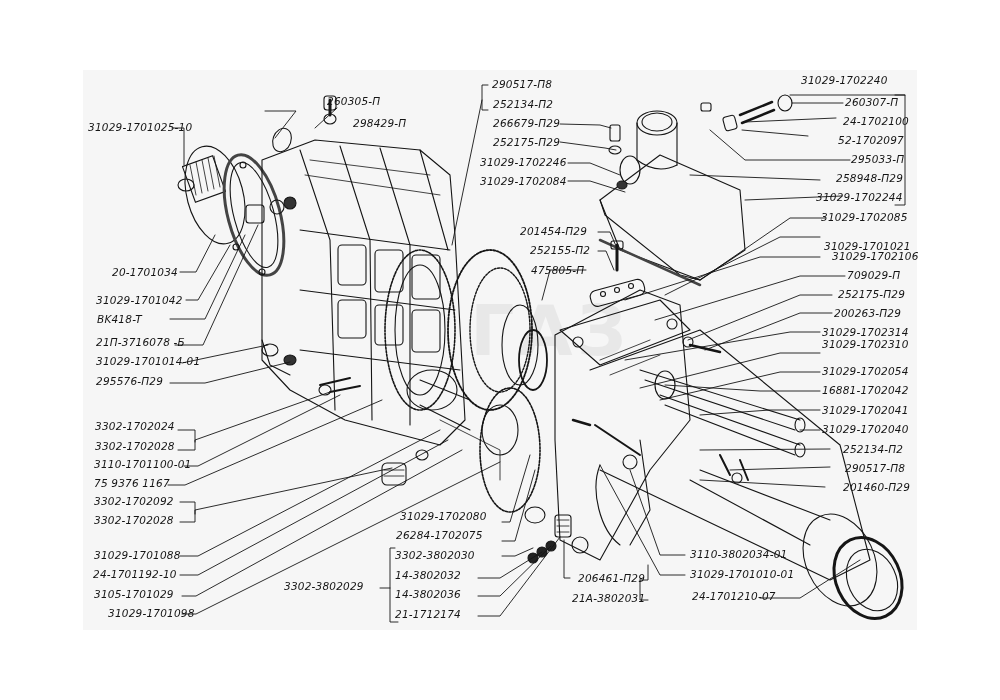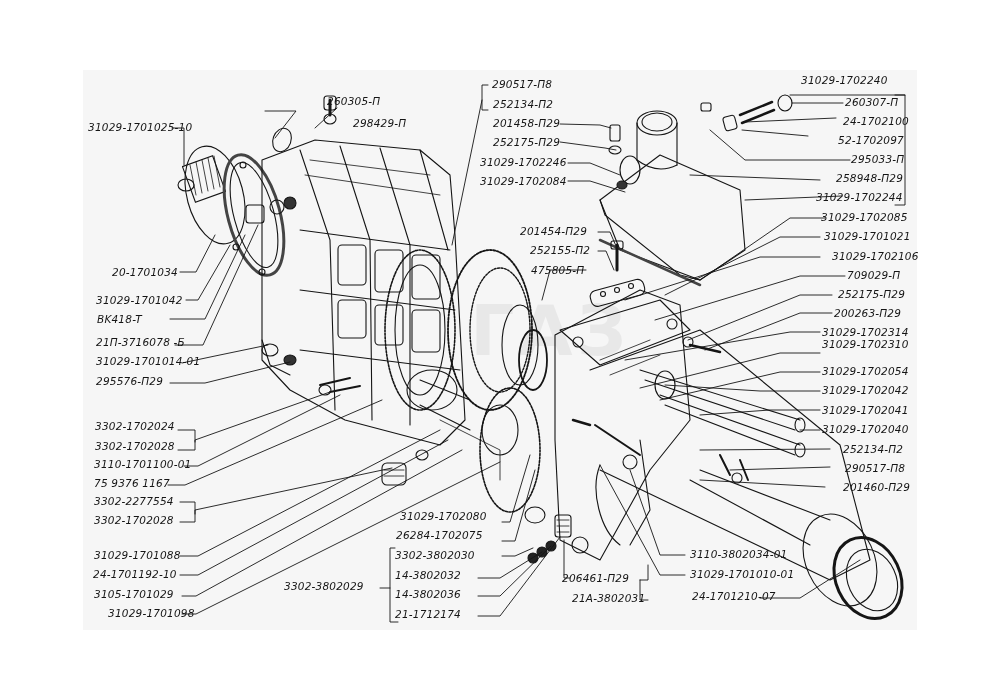"201458-П29" div.lbl { text: 201458-П29 -> 266679-П29 }
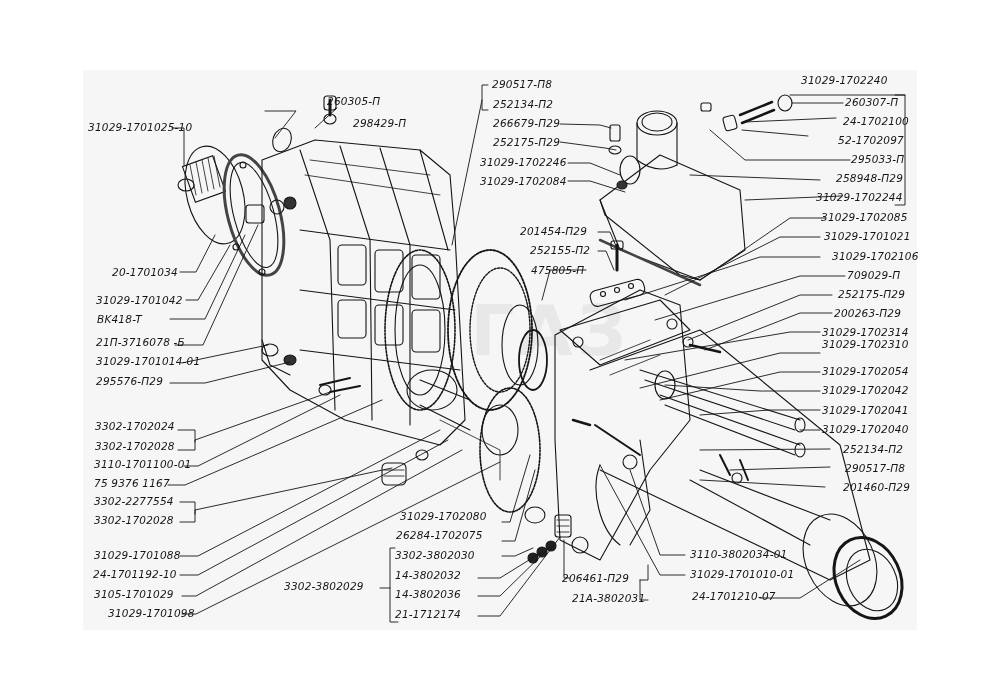"31029-1701021" div.lbl { top: 230px -> 240px }
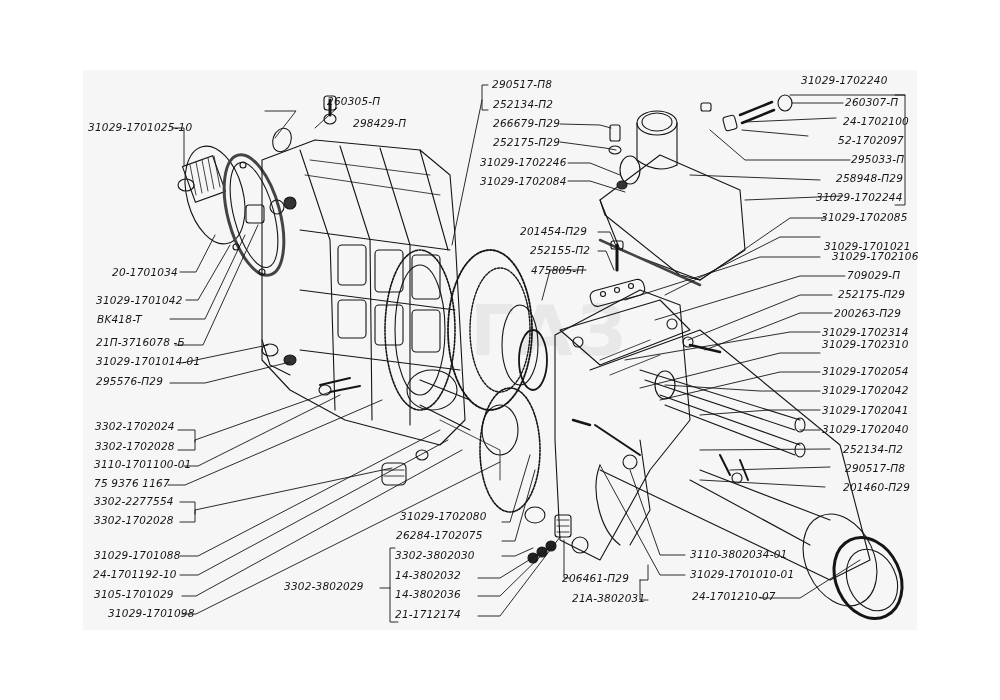"31029-1702042" div.lbl { text: 31029-1702042 -> 16881-1702042 }
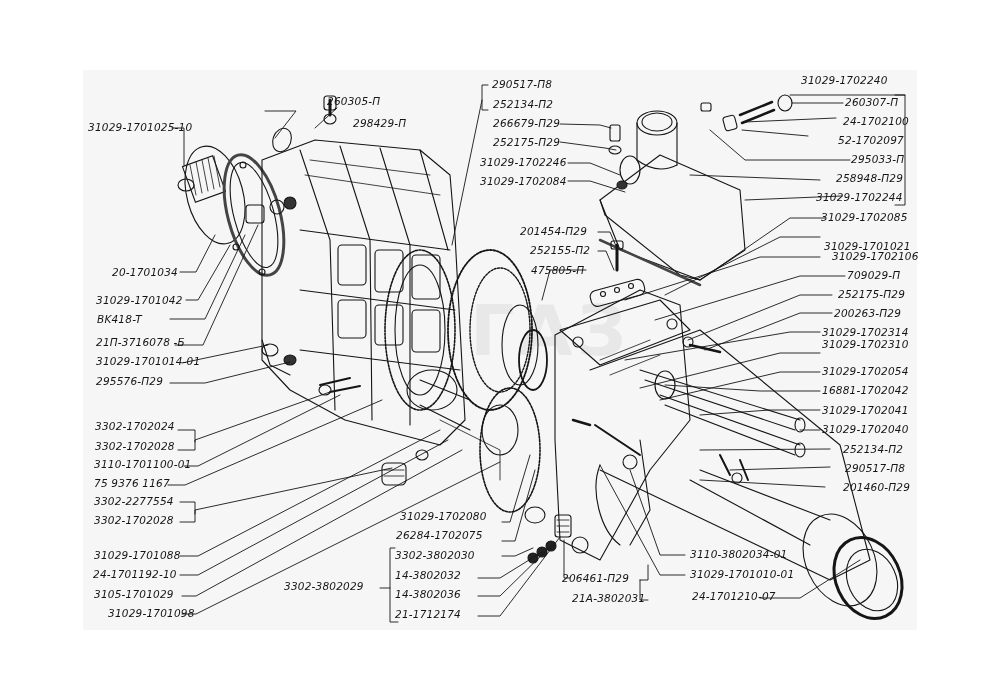"3302-2277554" div.lbl { text: 3302-2277554 -> 3302-1702092 }
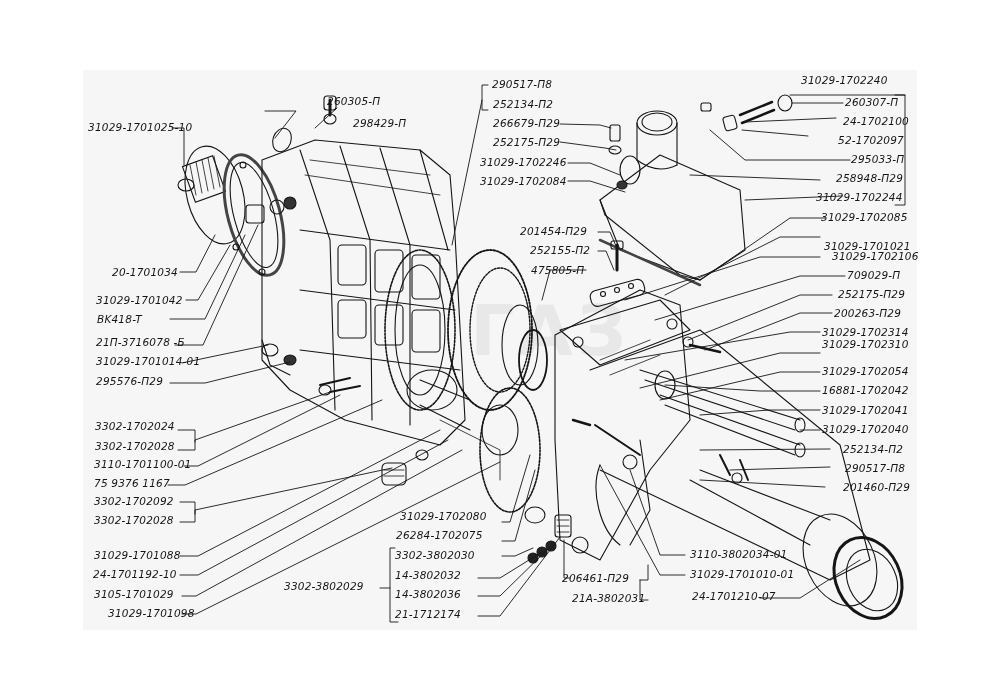"206461-П29" div.lbl { left: 562px -> 578px }
